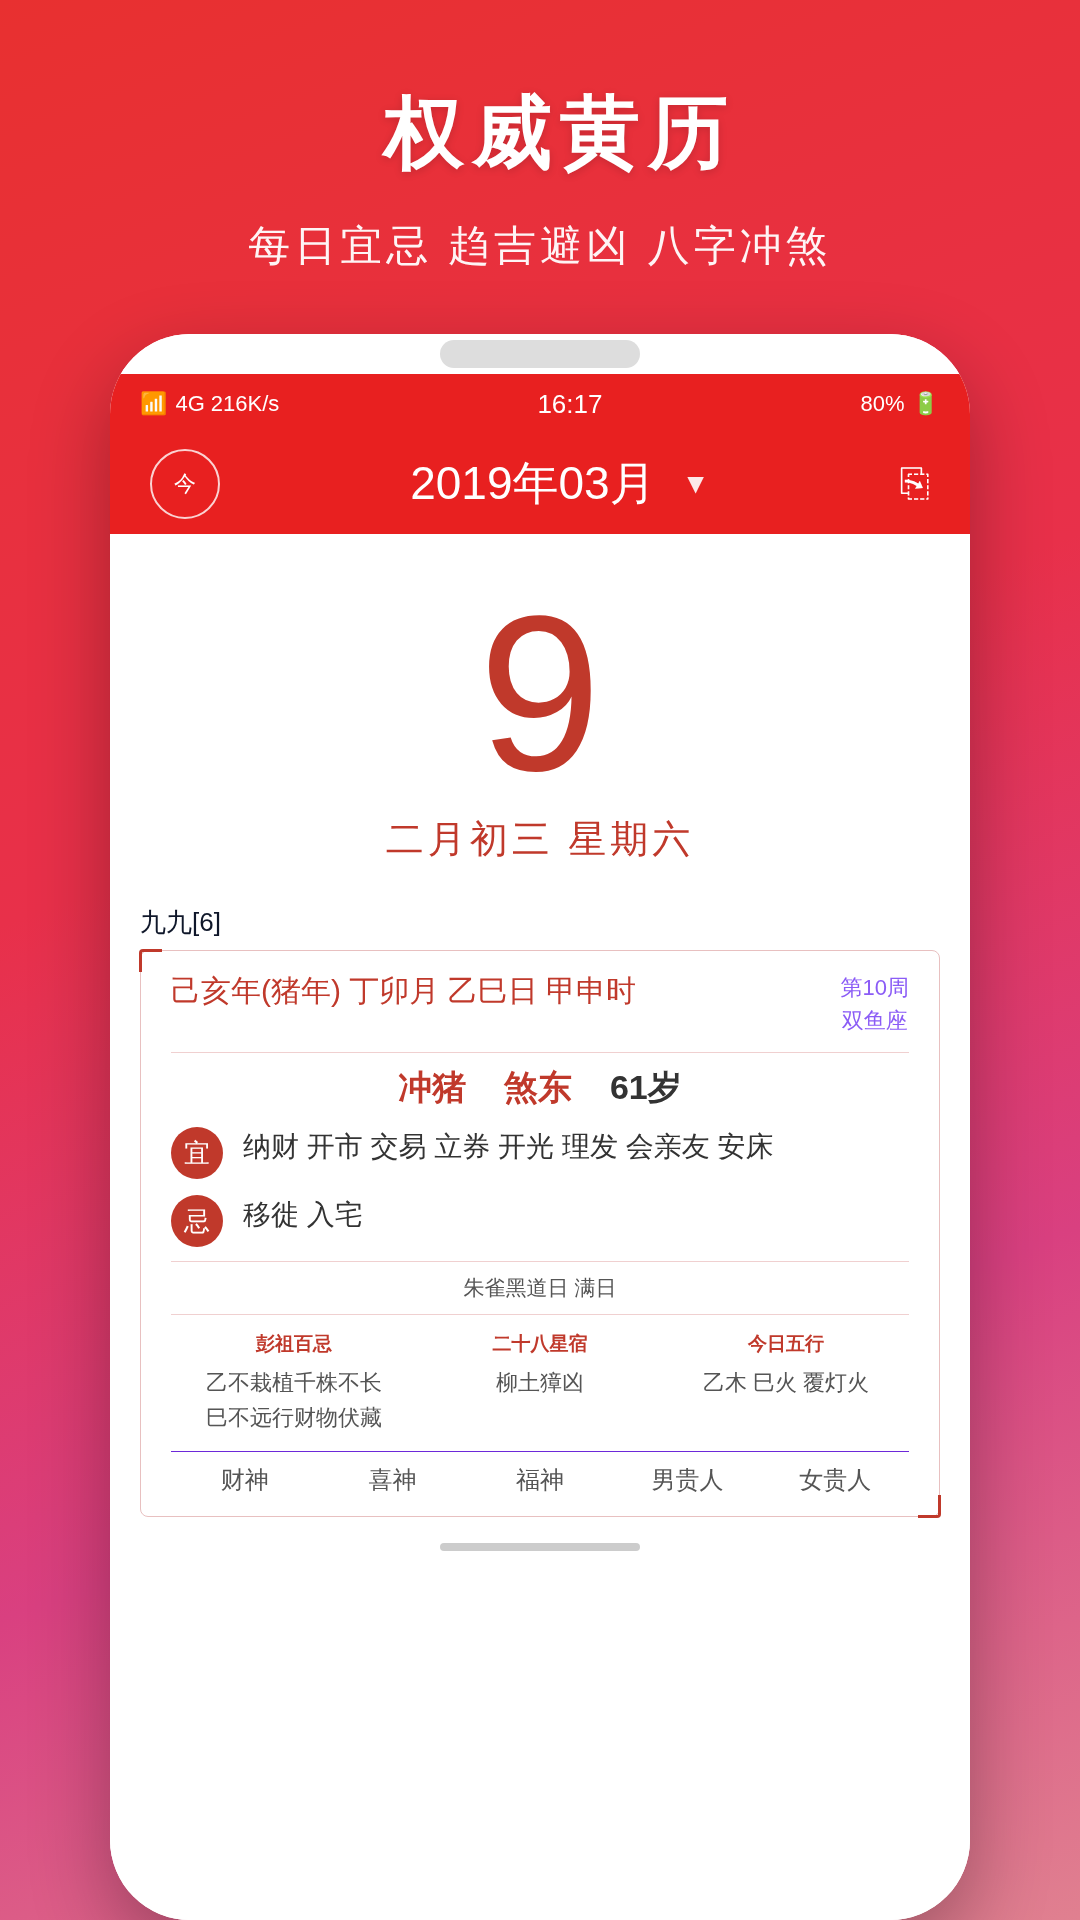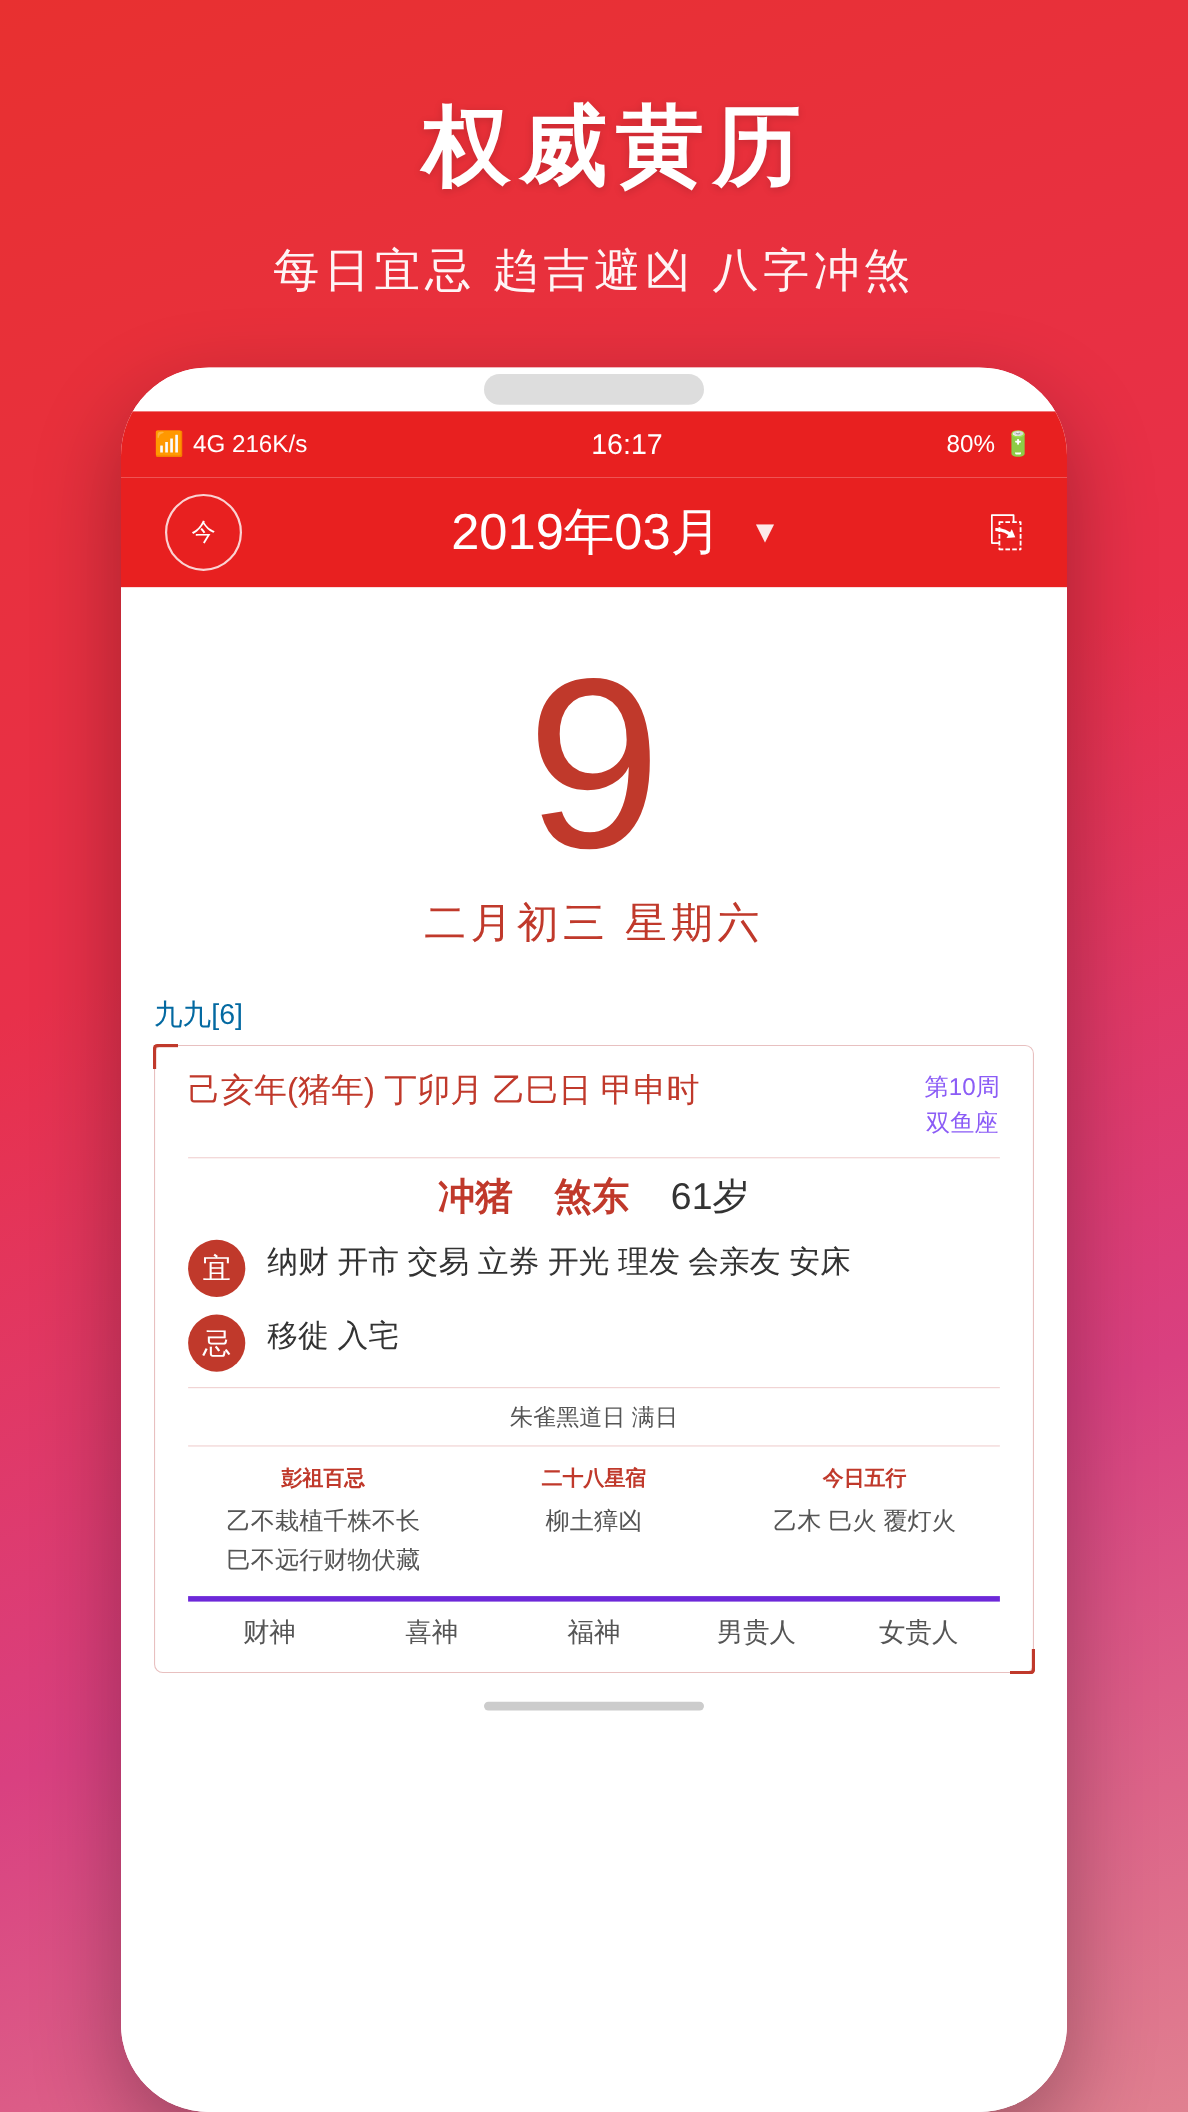"九九[6]" .nine-nine-label { color: #0369a1 -> #0f172a }
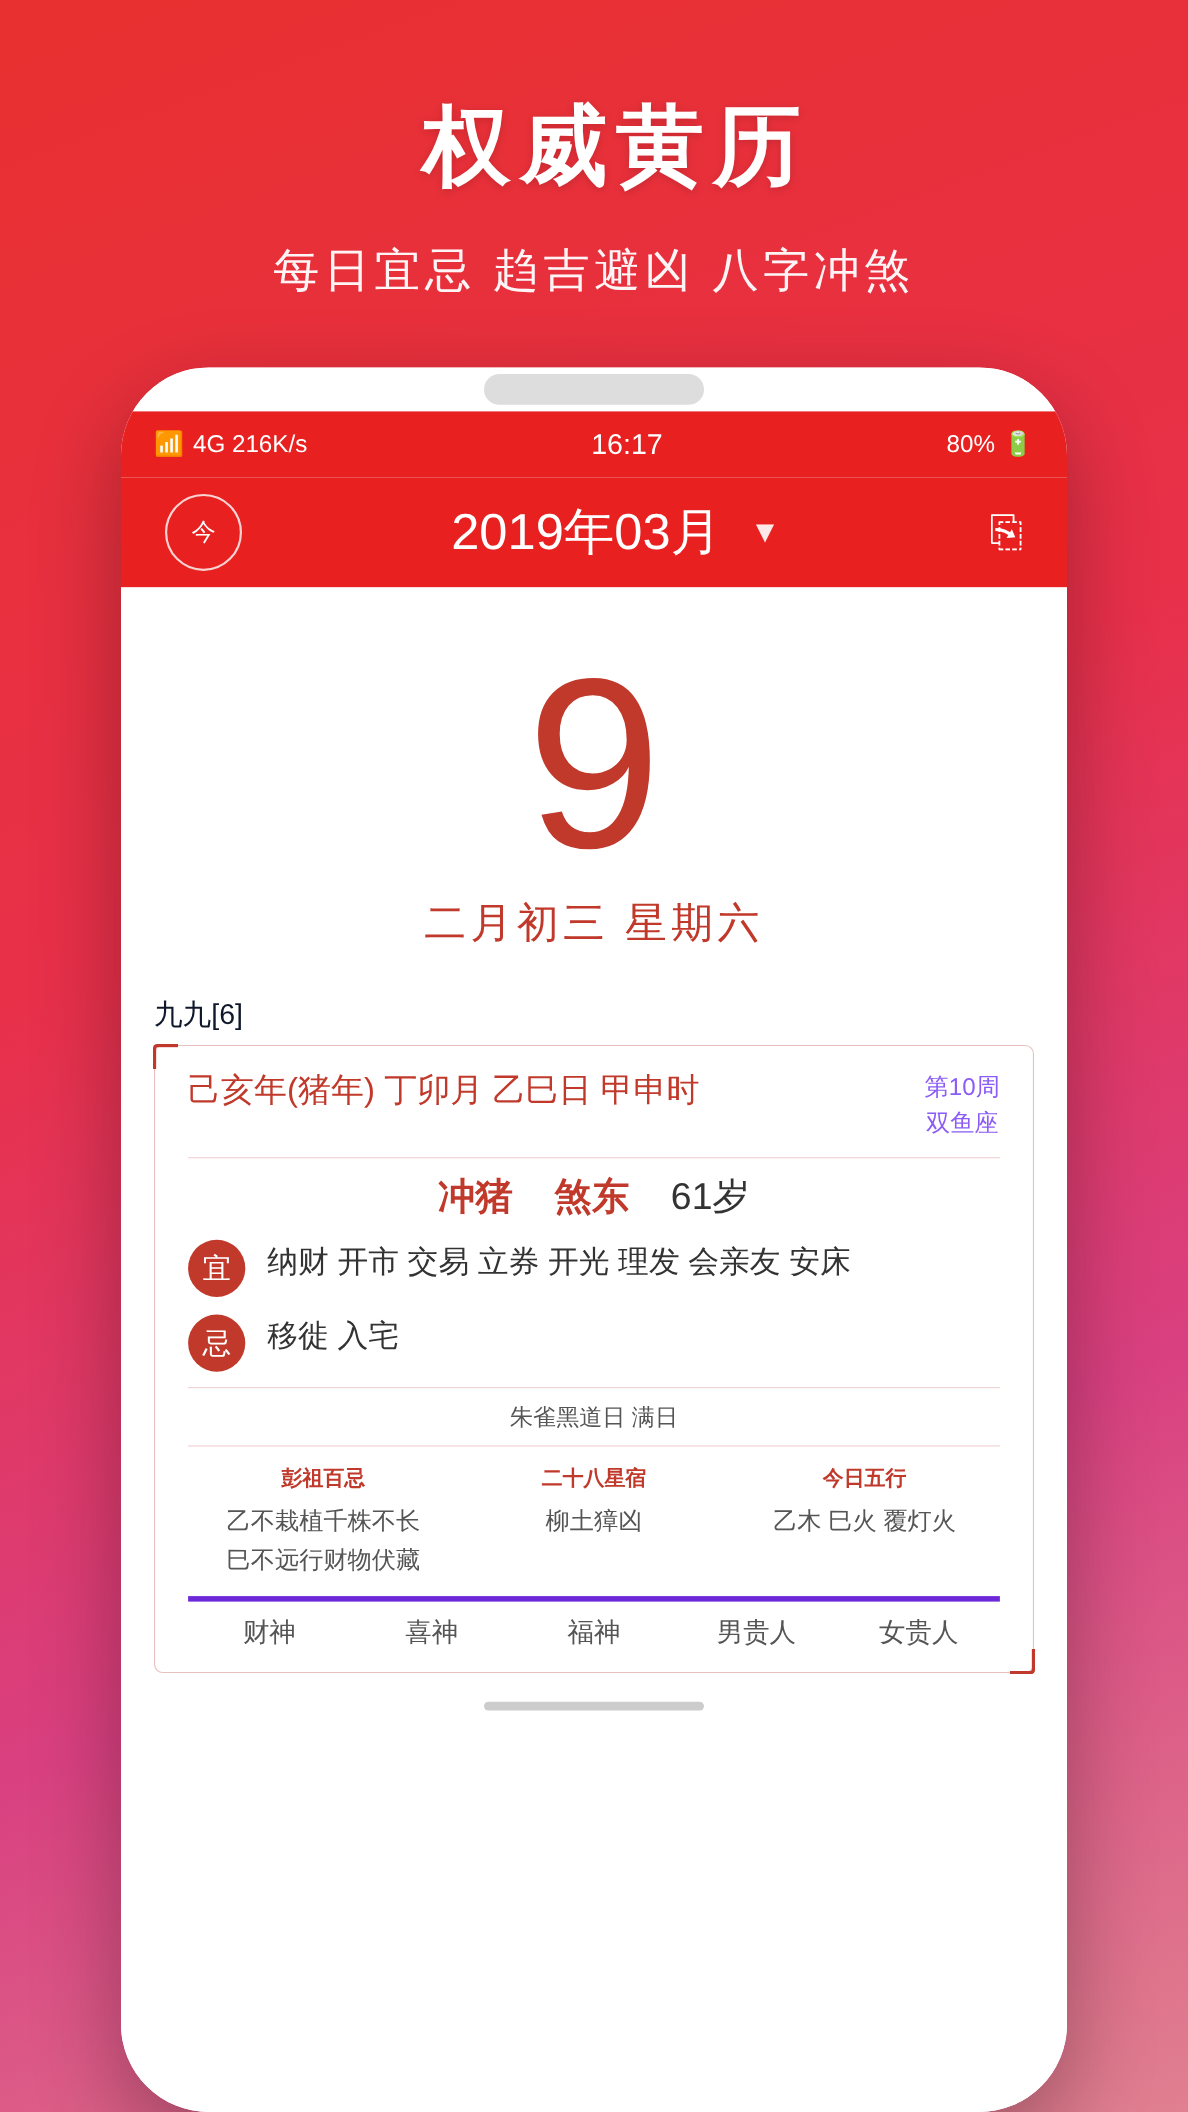"61岁" .chong-row .age { font-weight: normal -> bold }
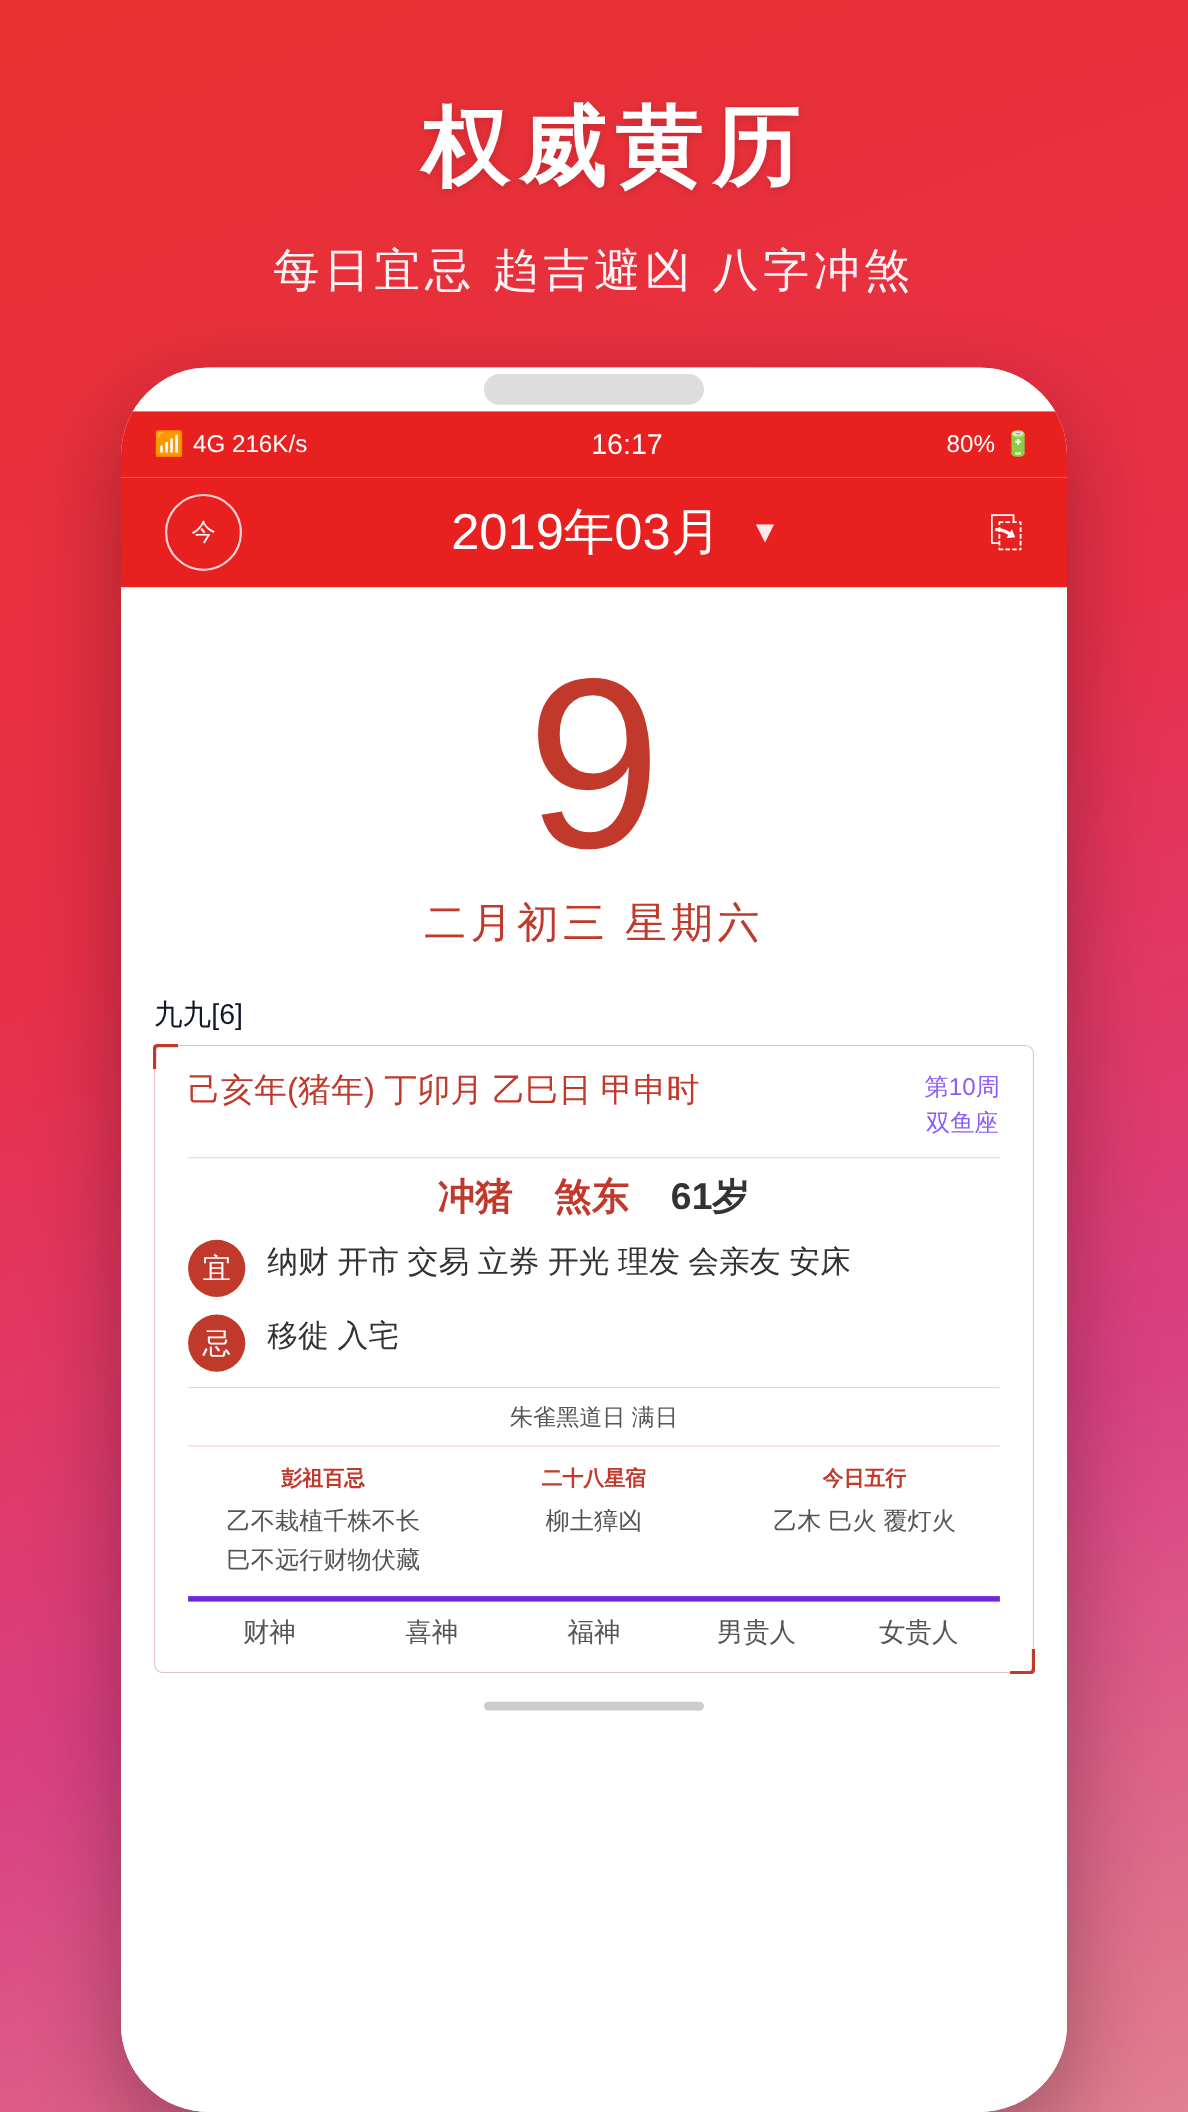"财神" .bottom-gods { border-top: 5px solid #6d28d9 -> 1px solid #6d28d9 }
